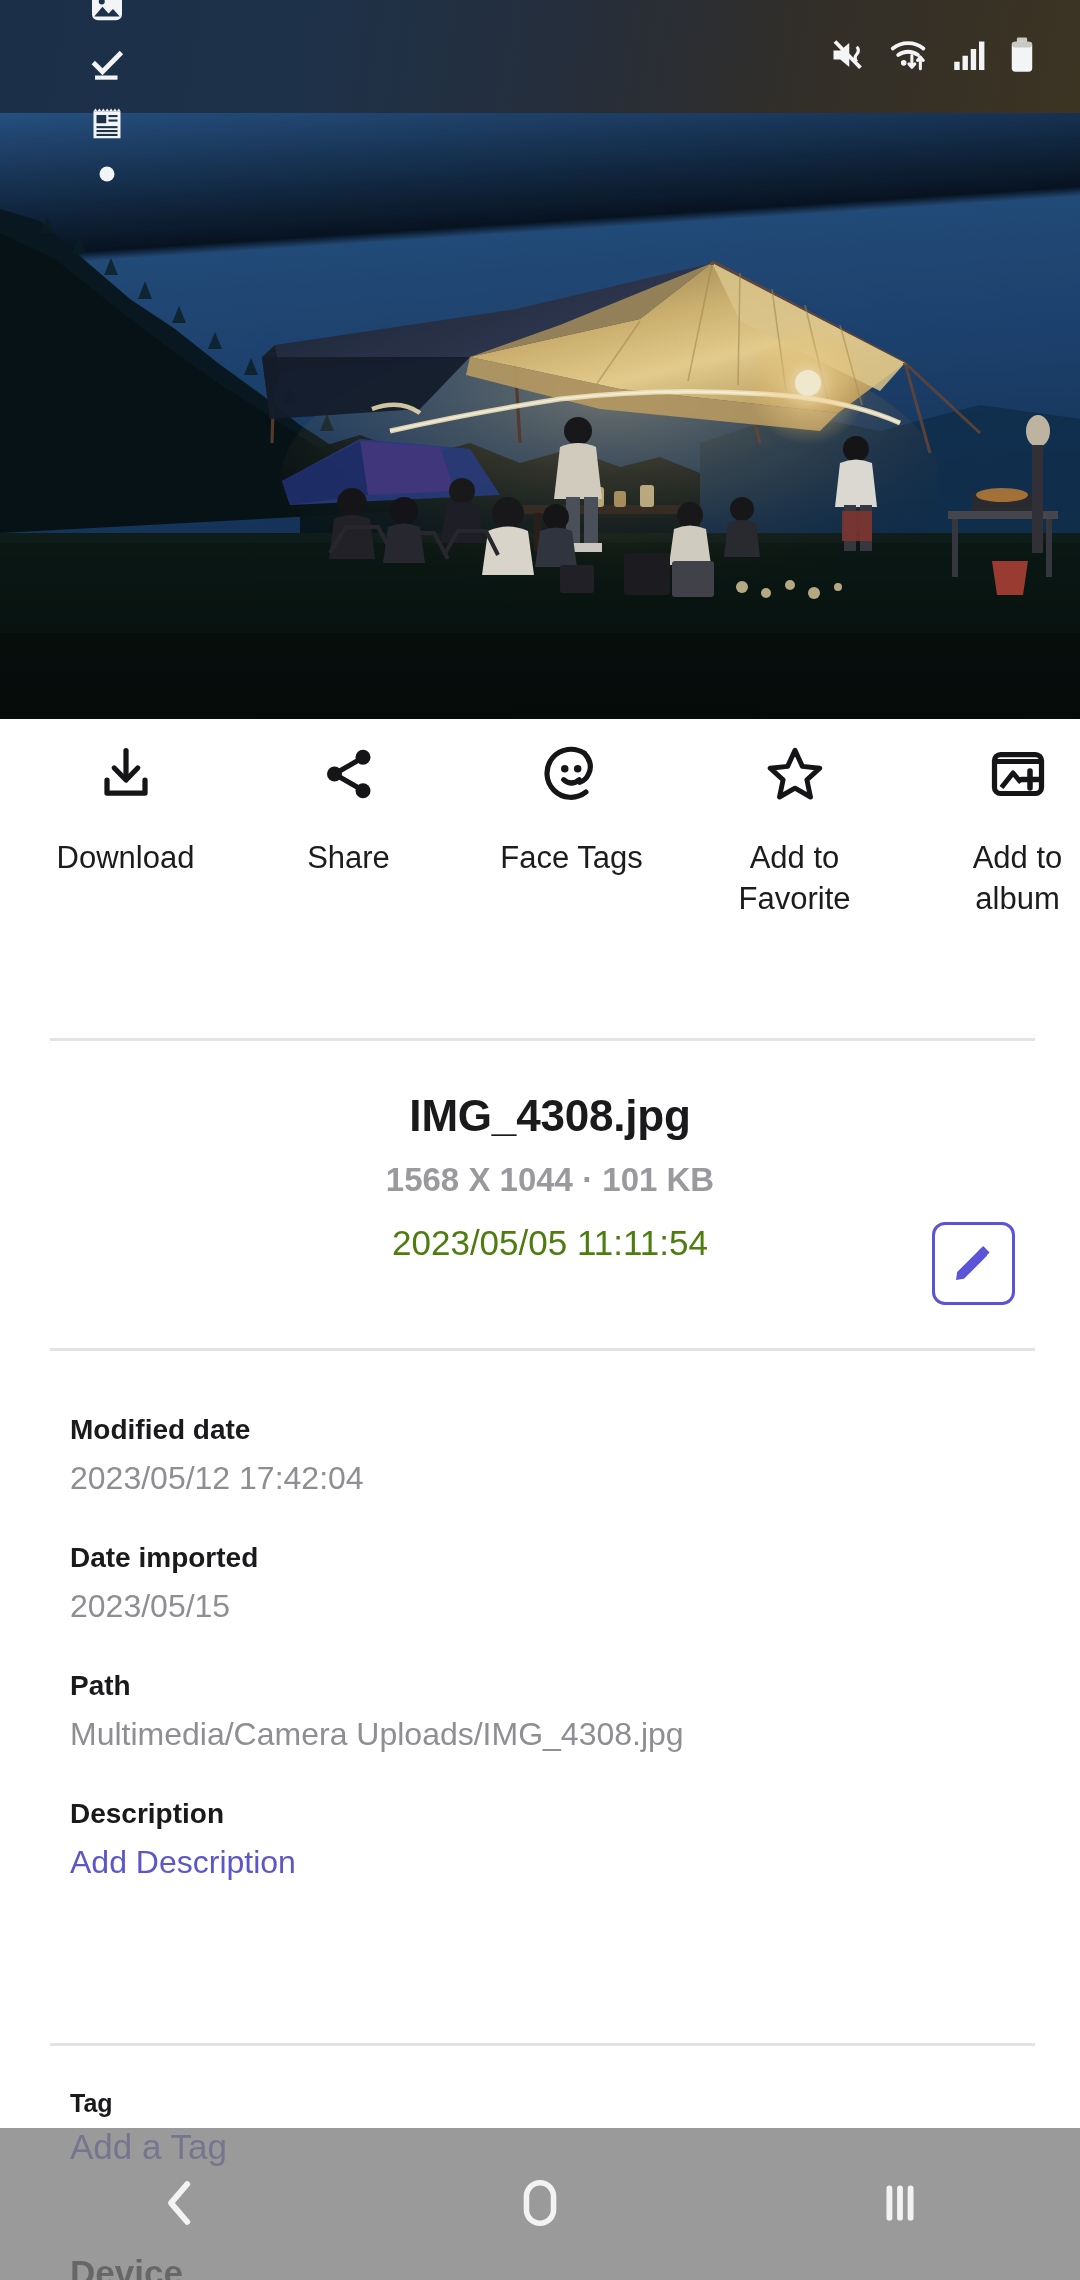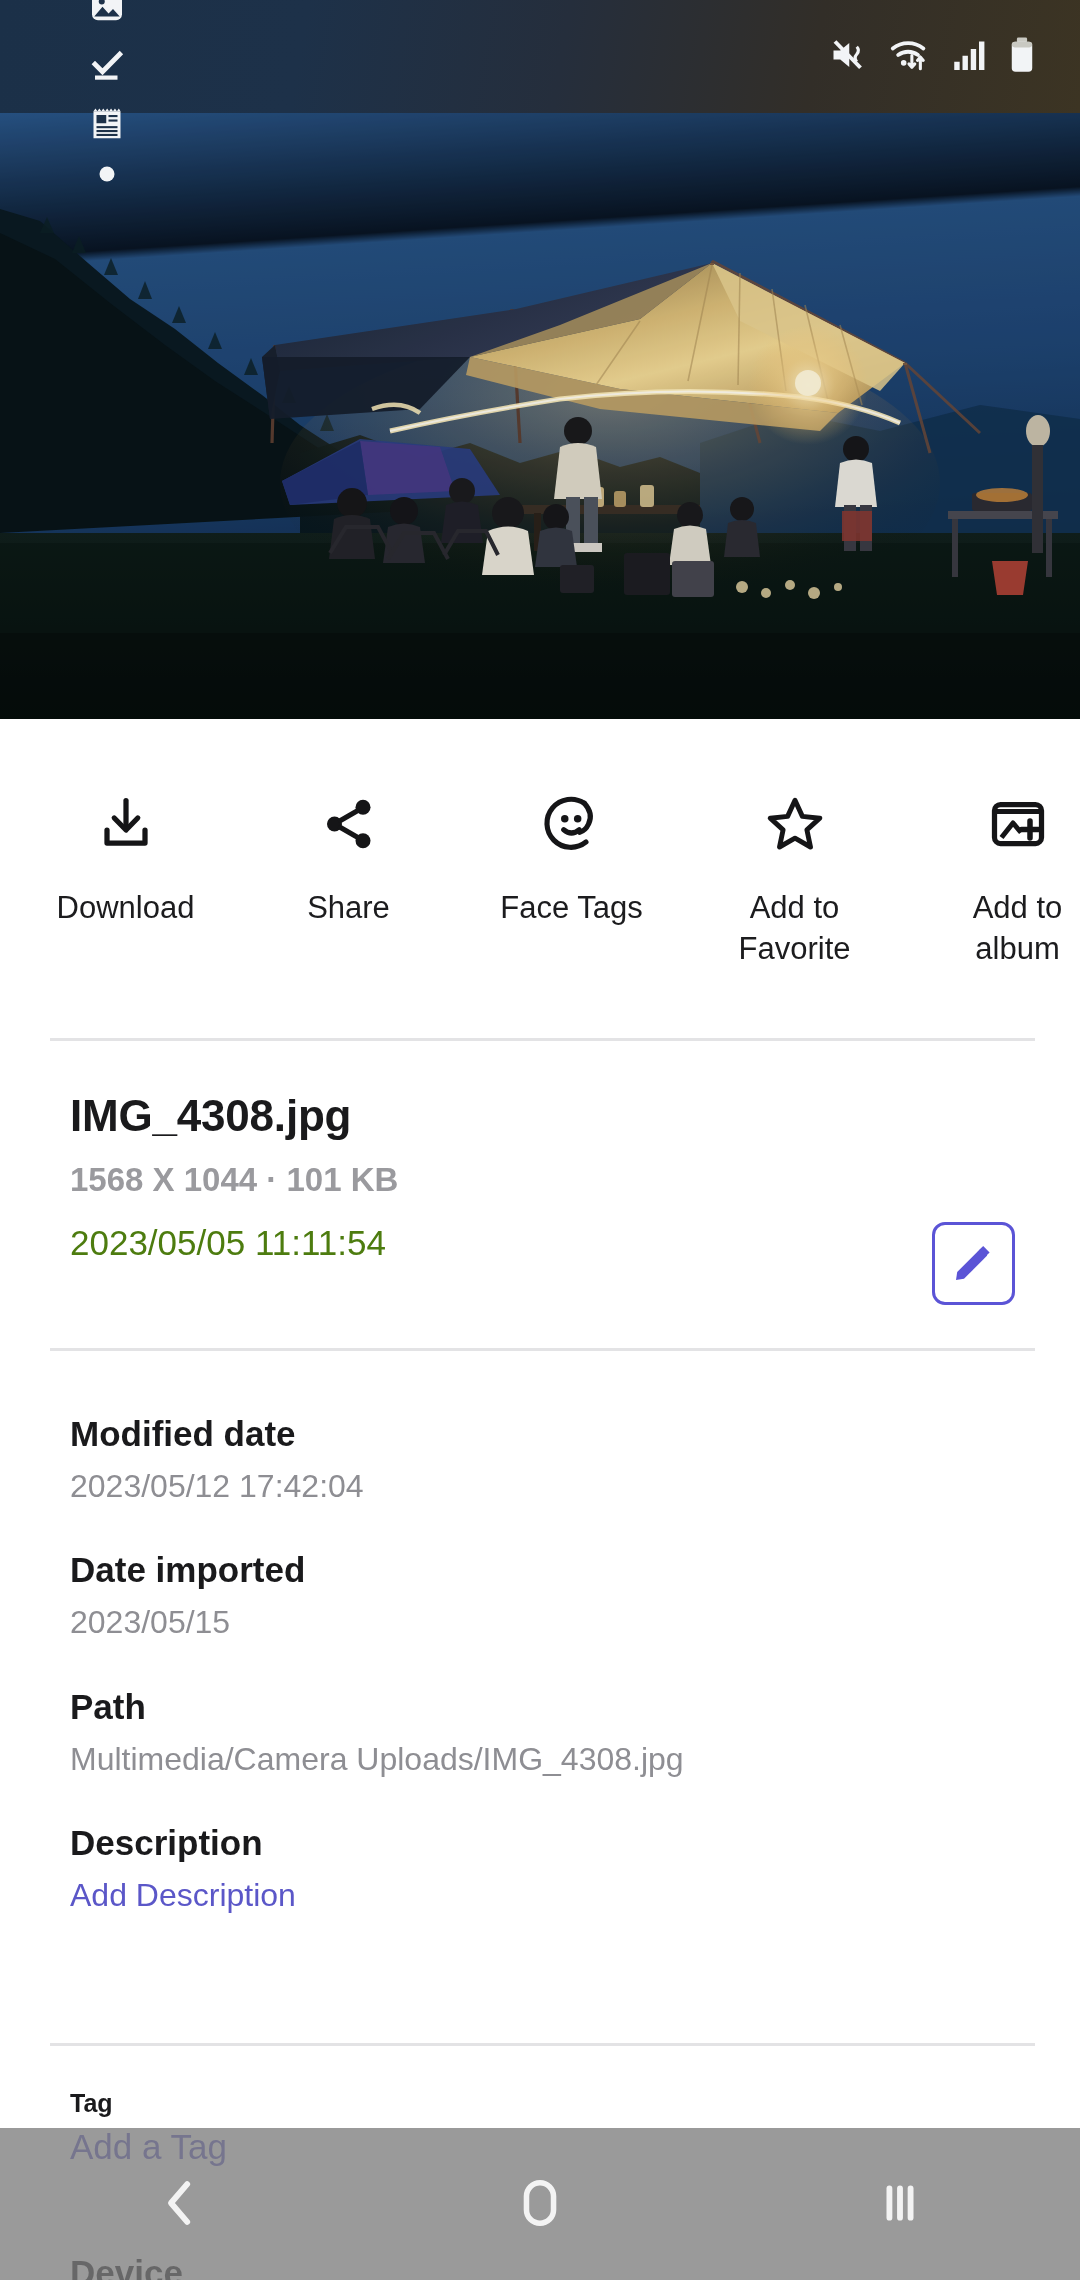"Download" .action-item { margin-top: 44px -> none; padding-top: 28px -> 22px }
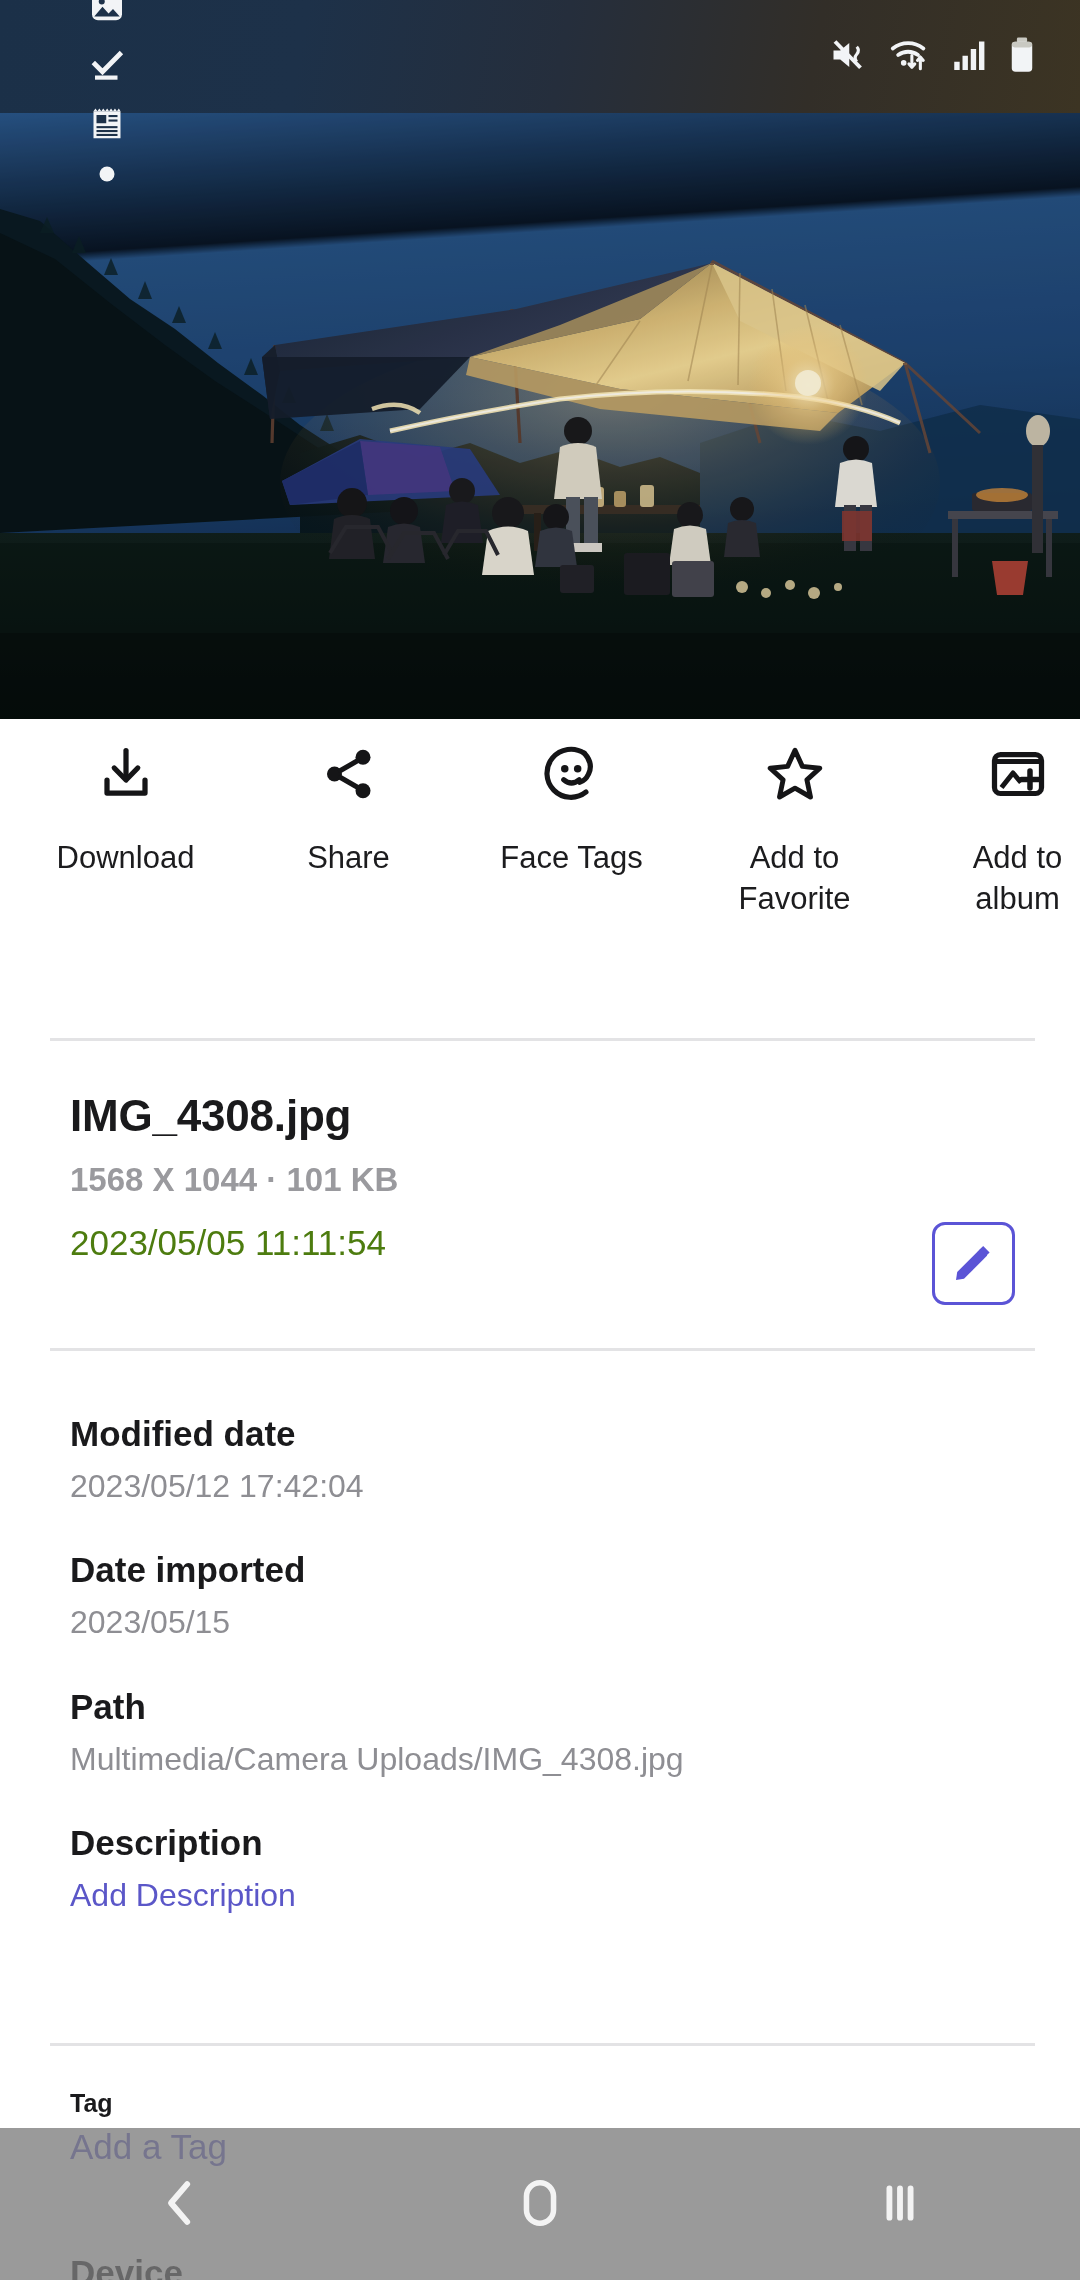"IMG_4308.jpg" #file-header { text-align: none -> center }
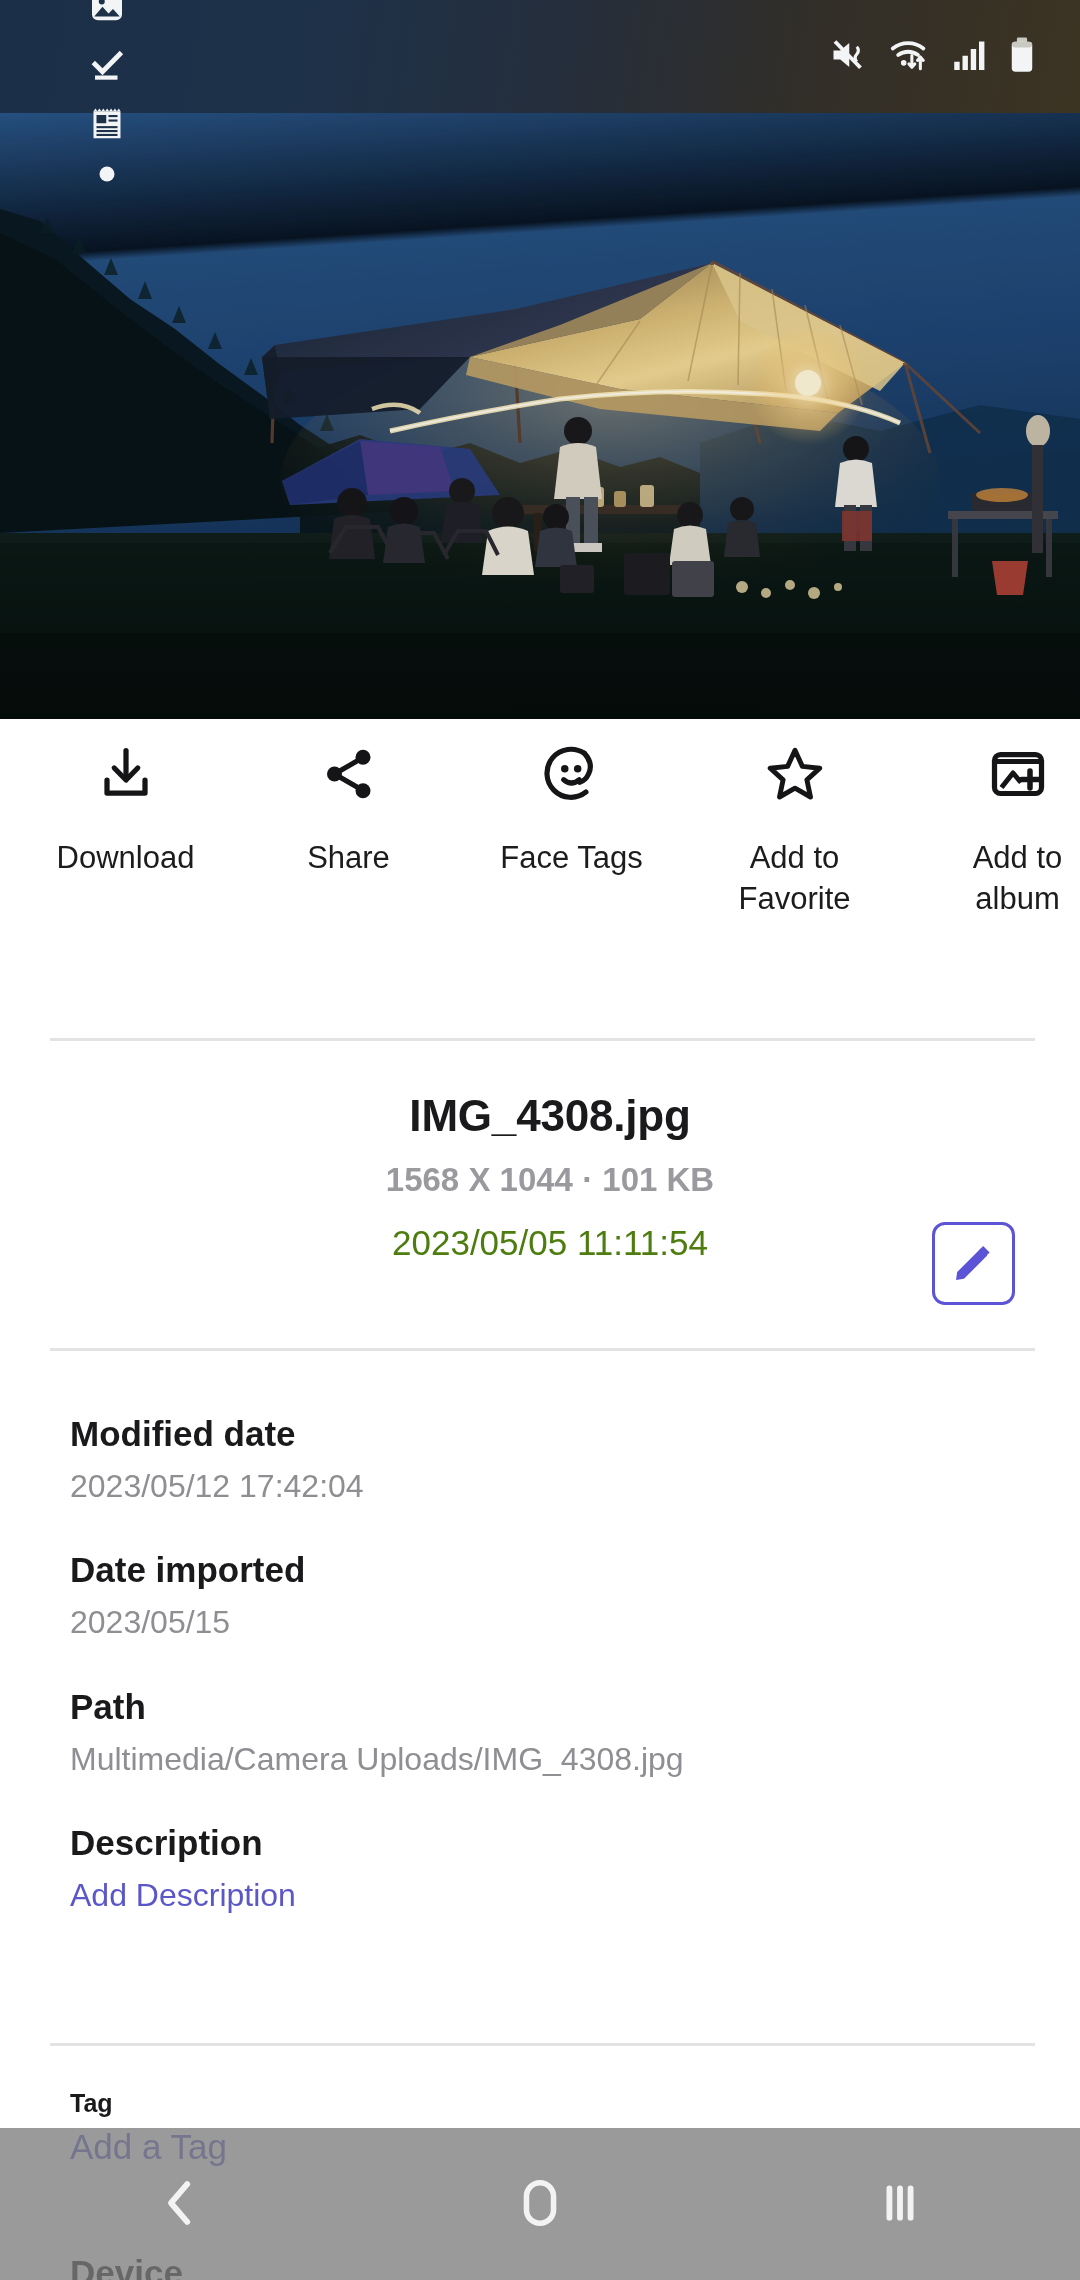"Modified date" .detail-label { font-size: 35px -> 28px }
